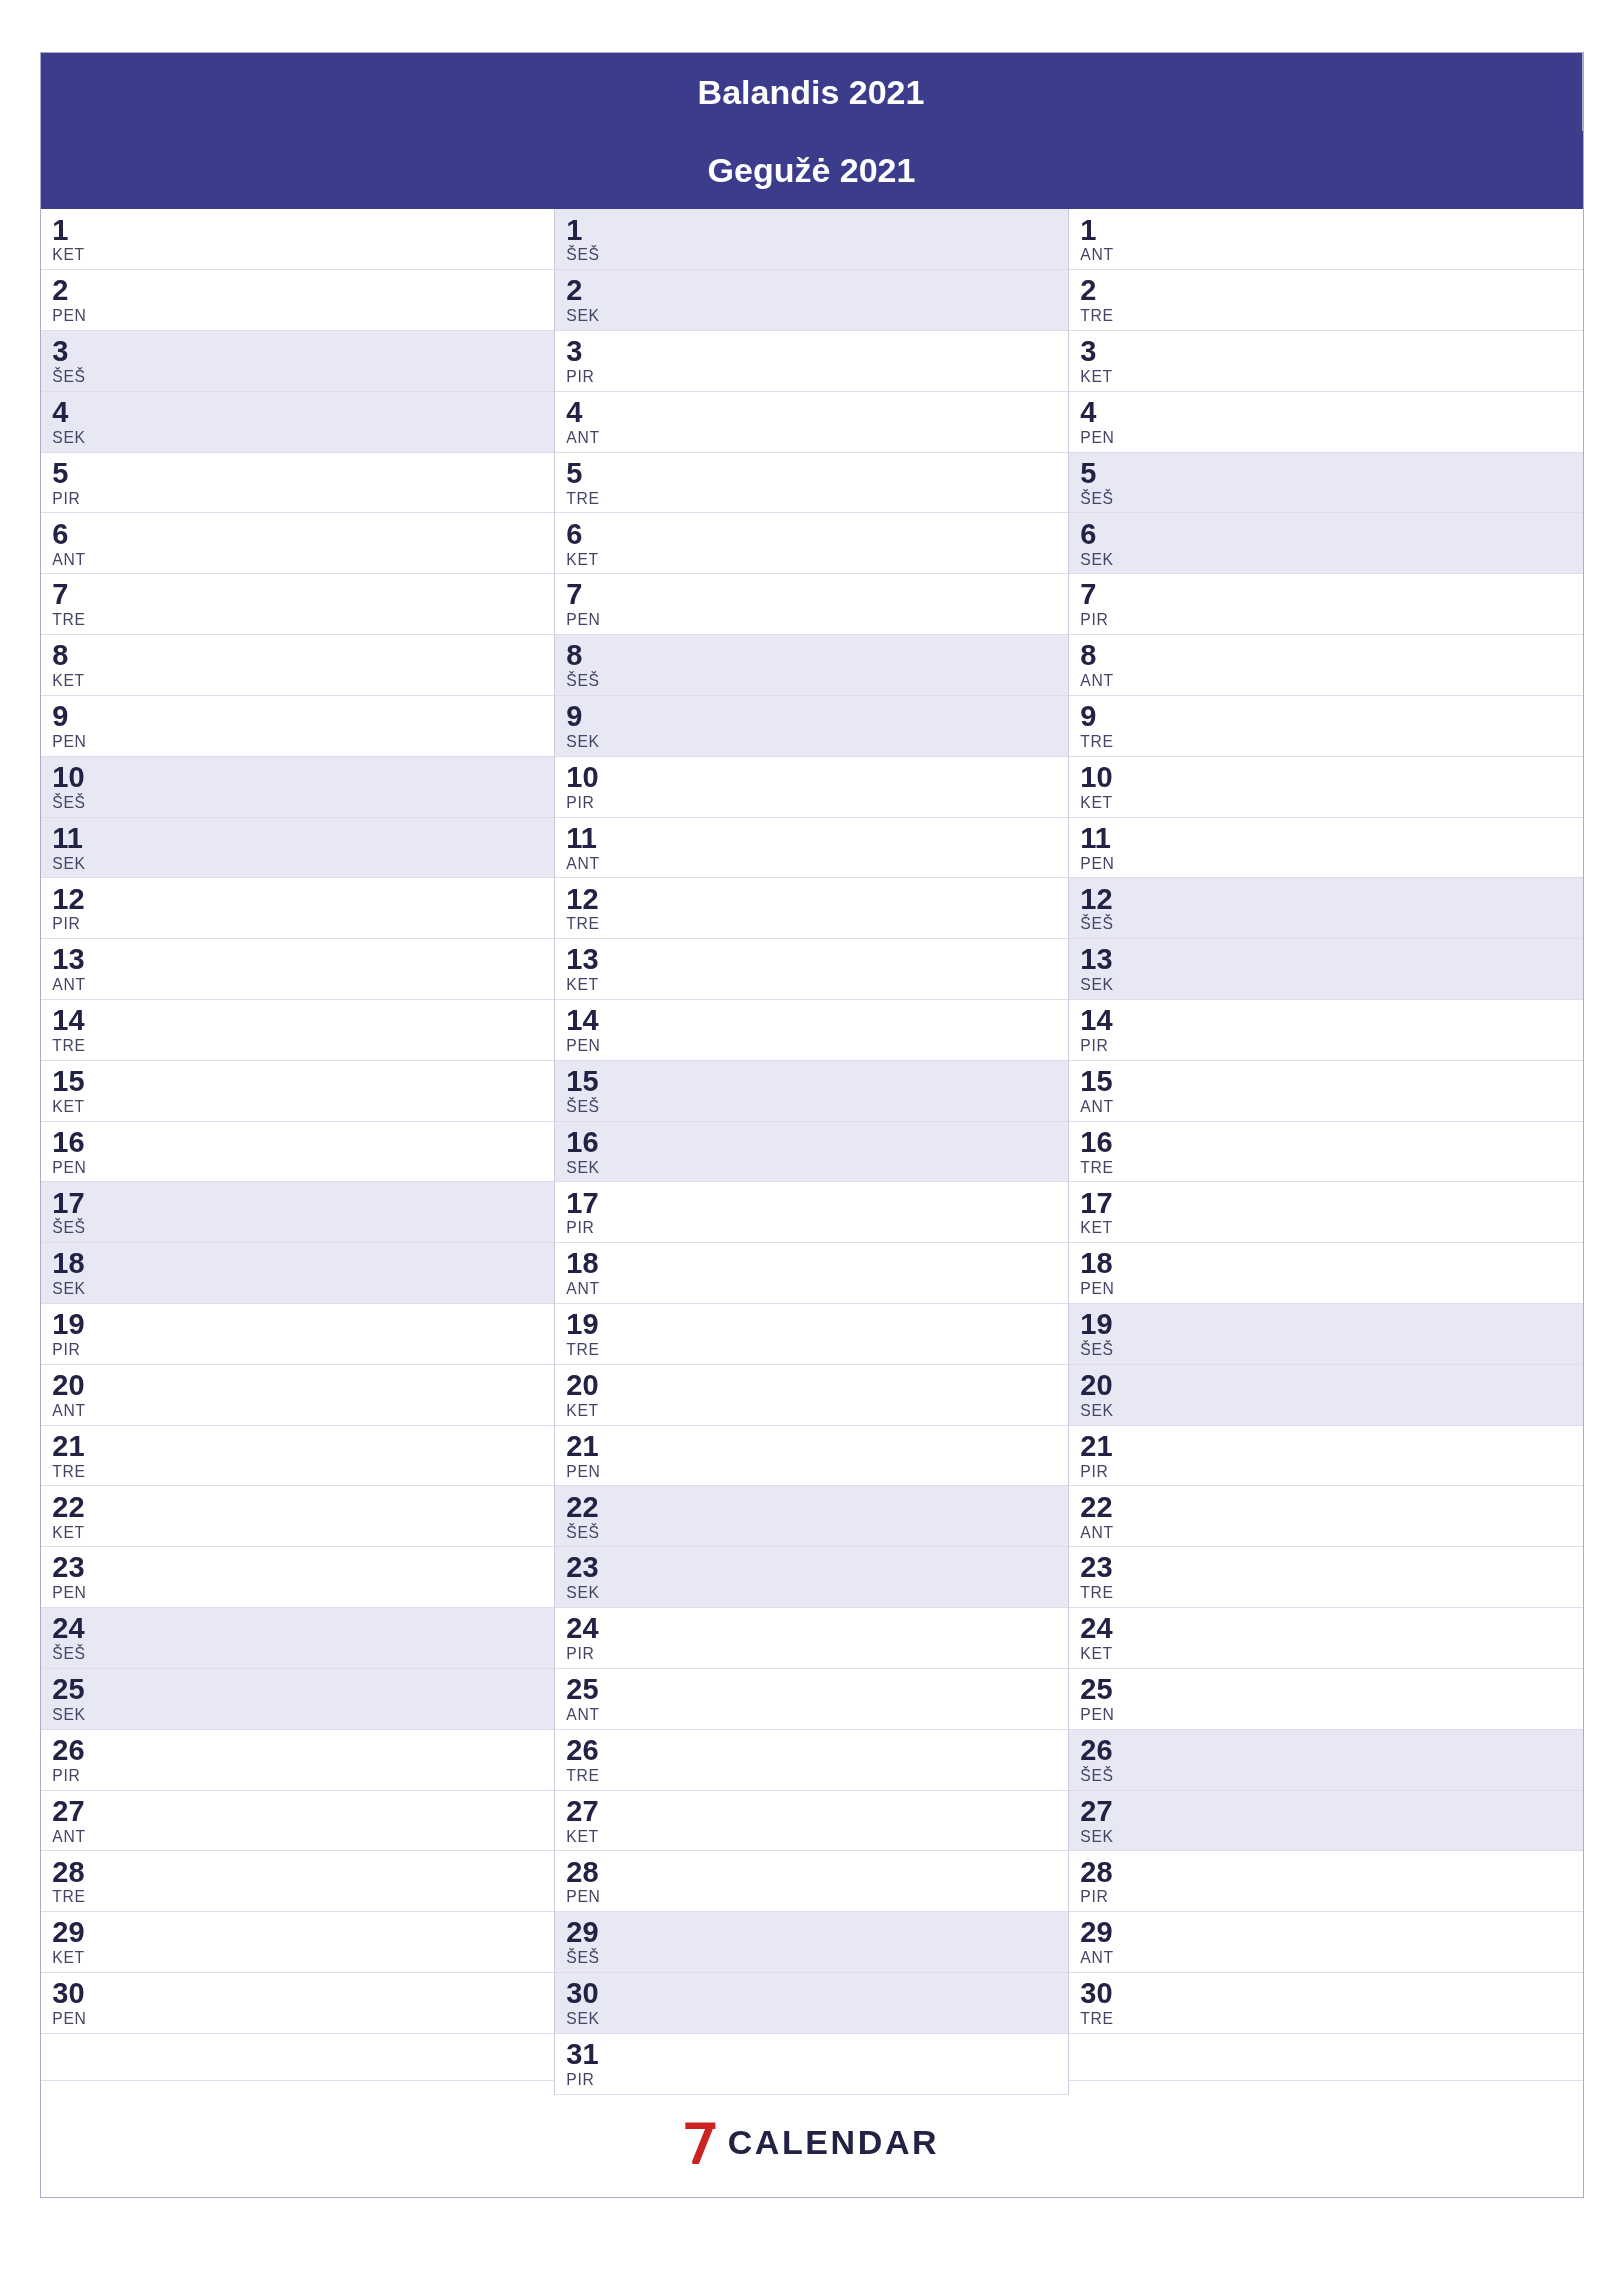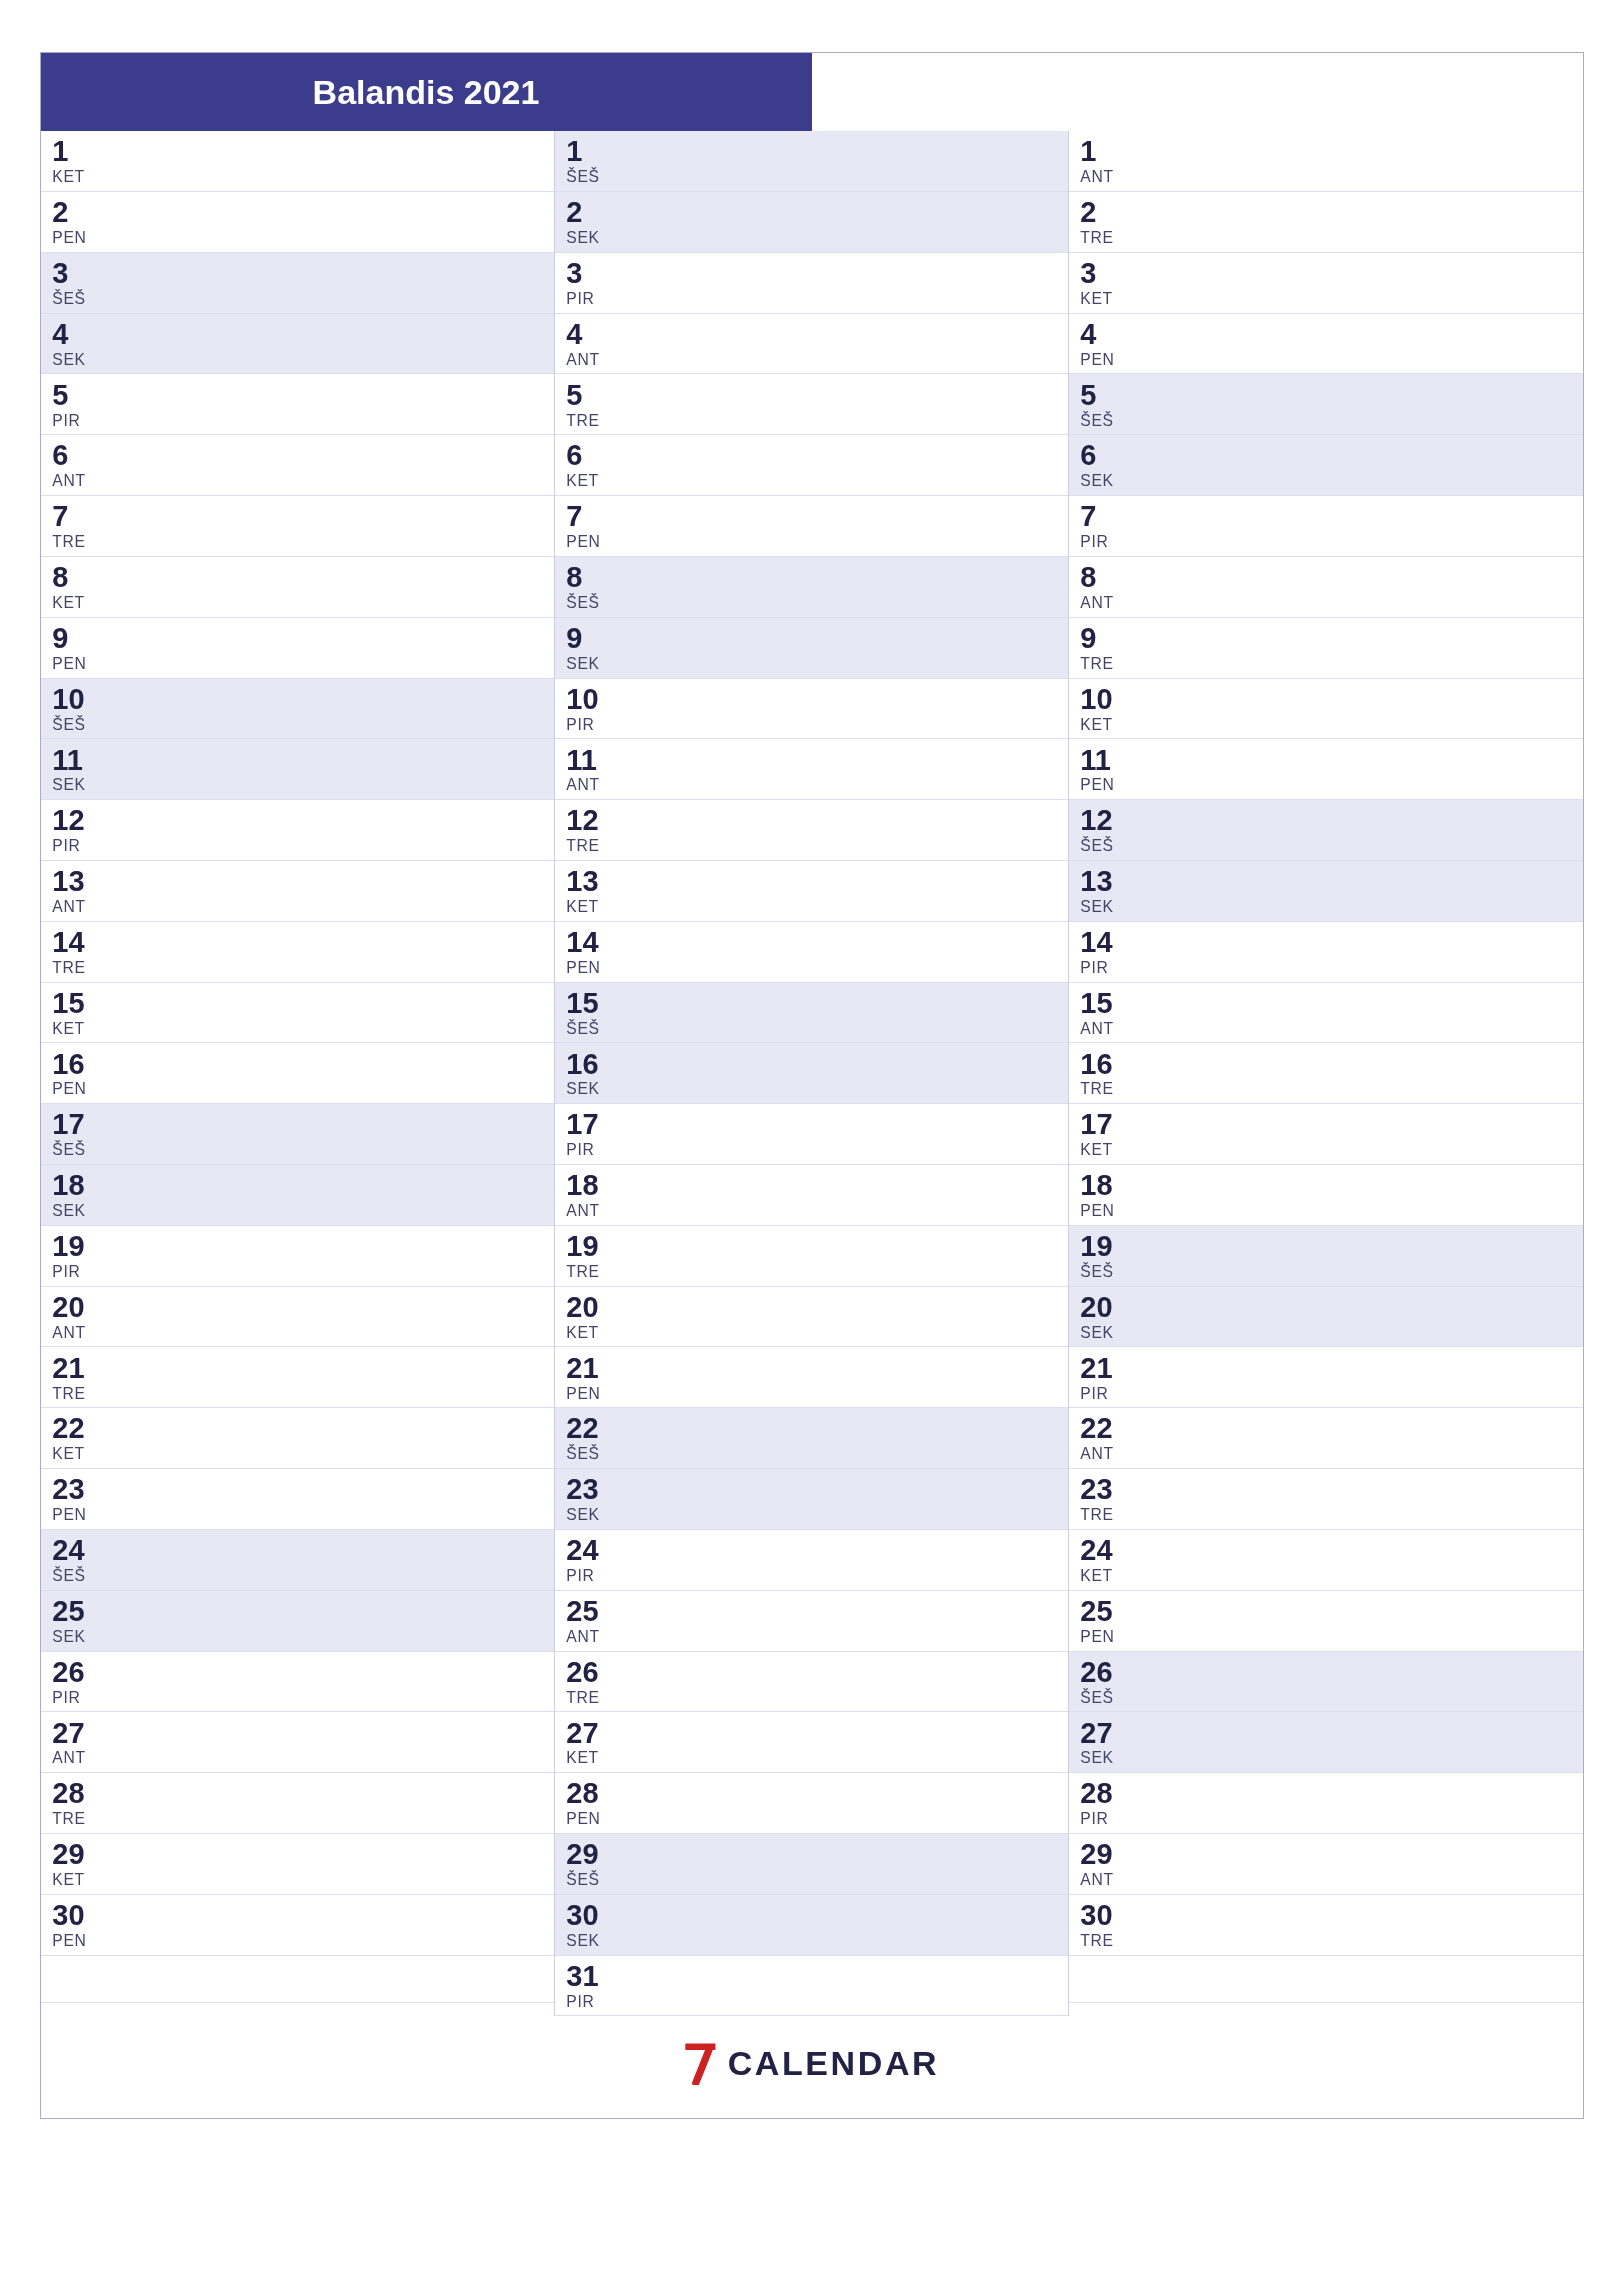"Balandis 2021" .calendar-header { grid-template-columns: 1fr 1fr -> 1fr }
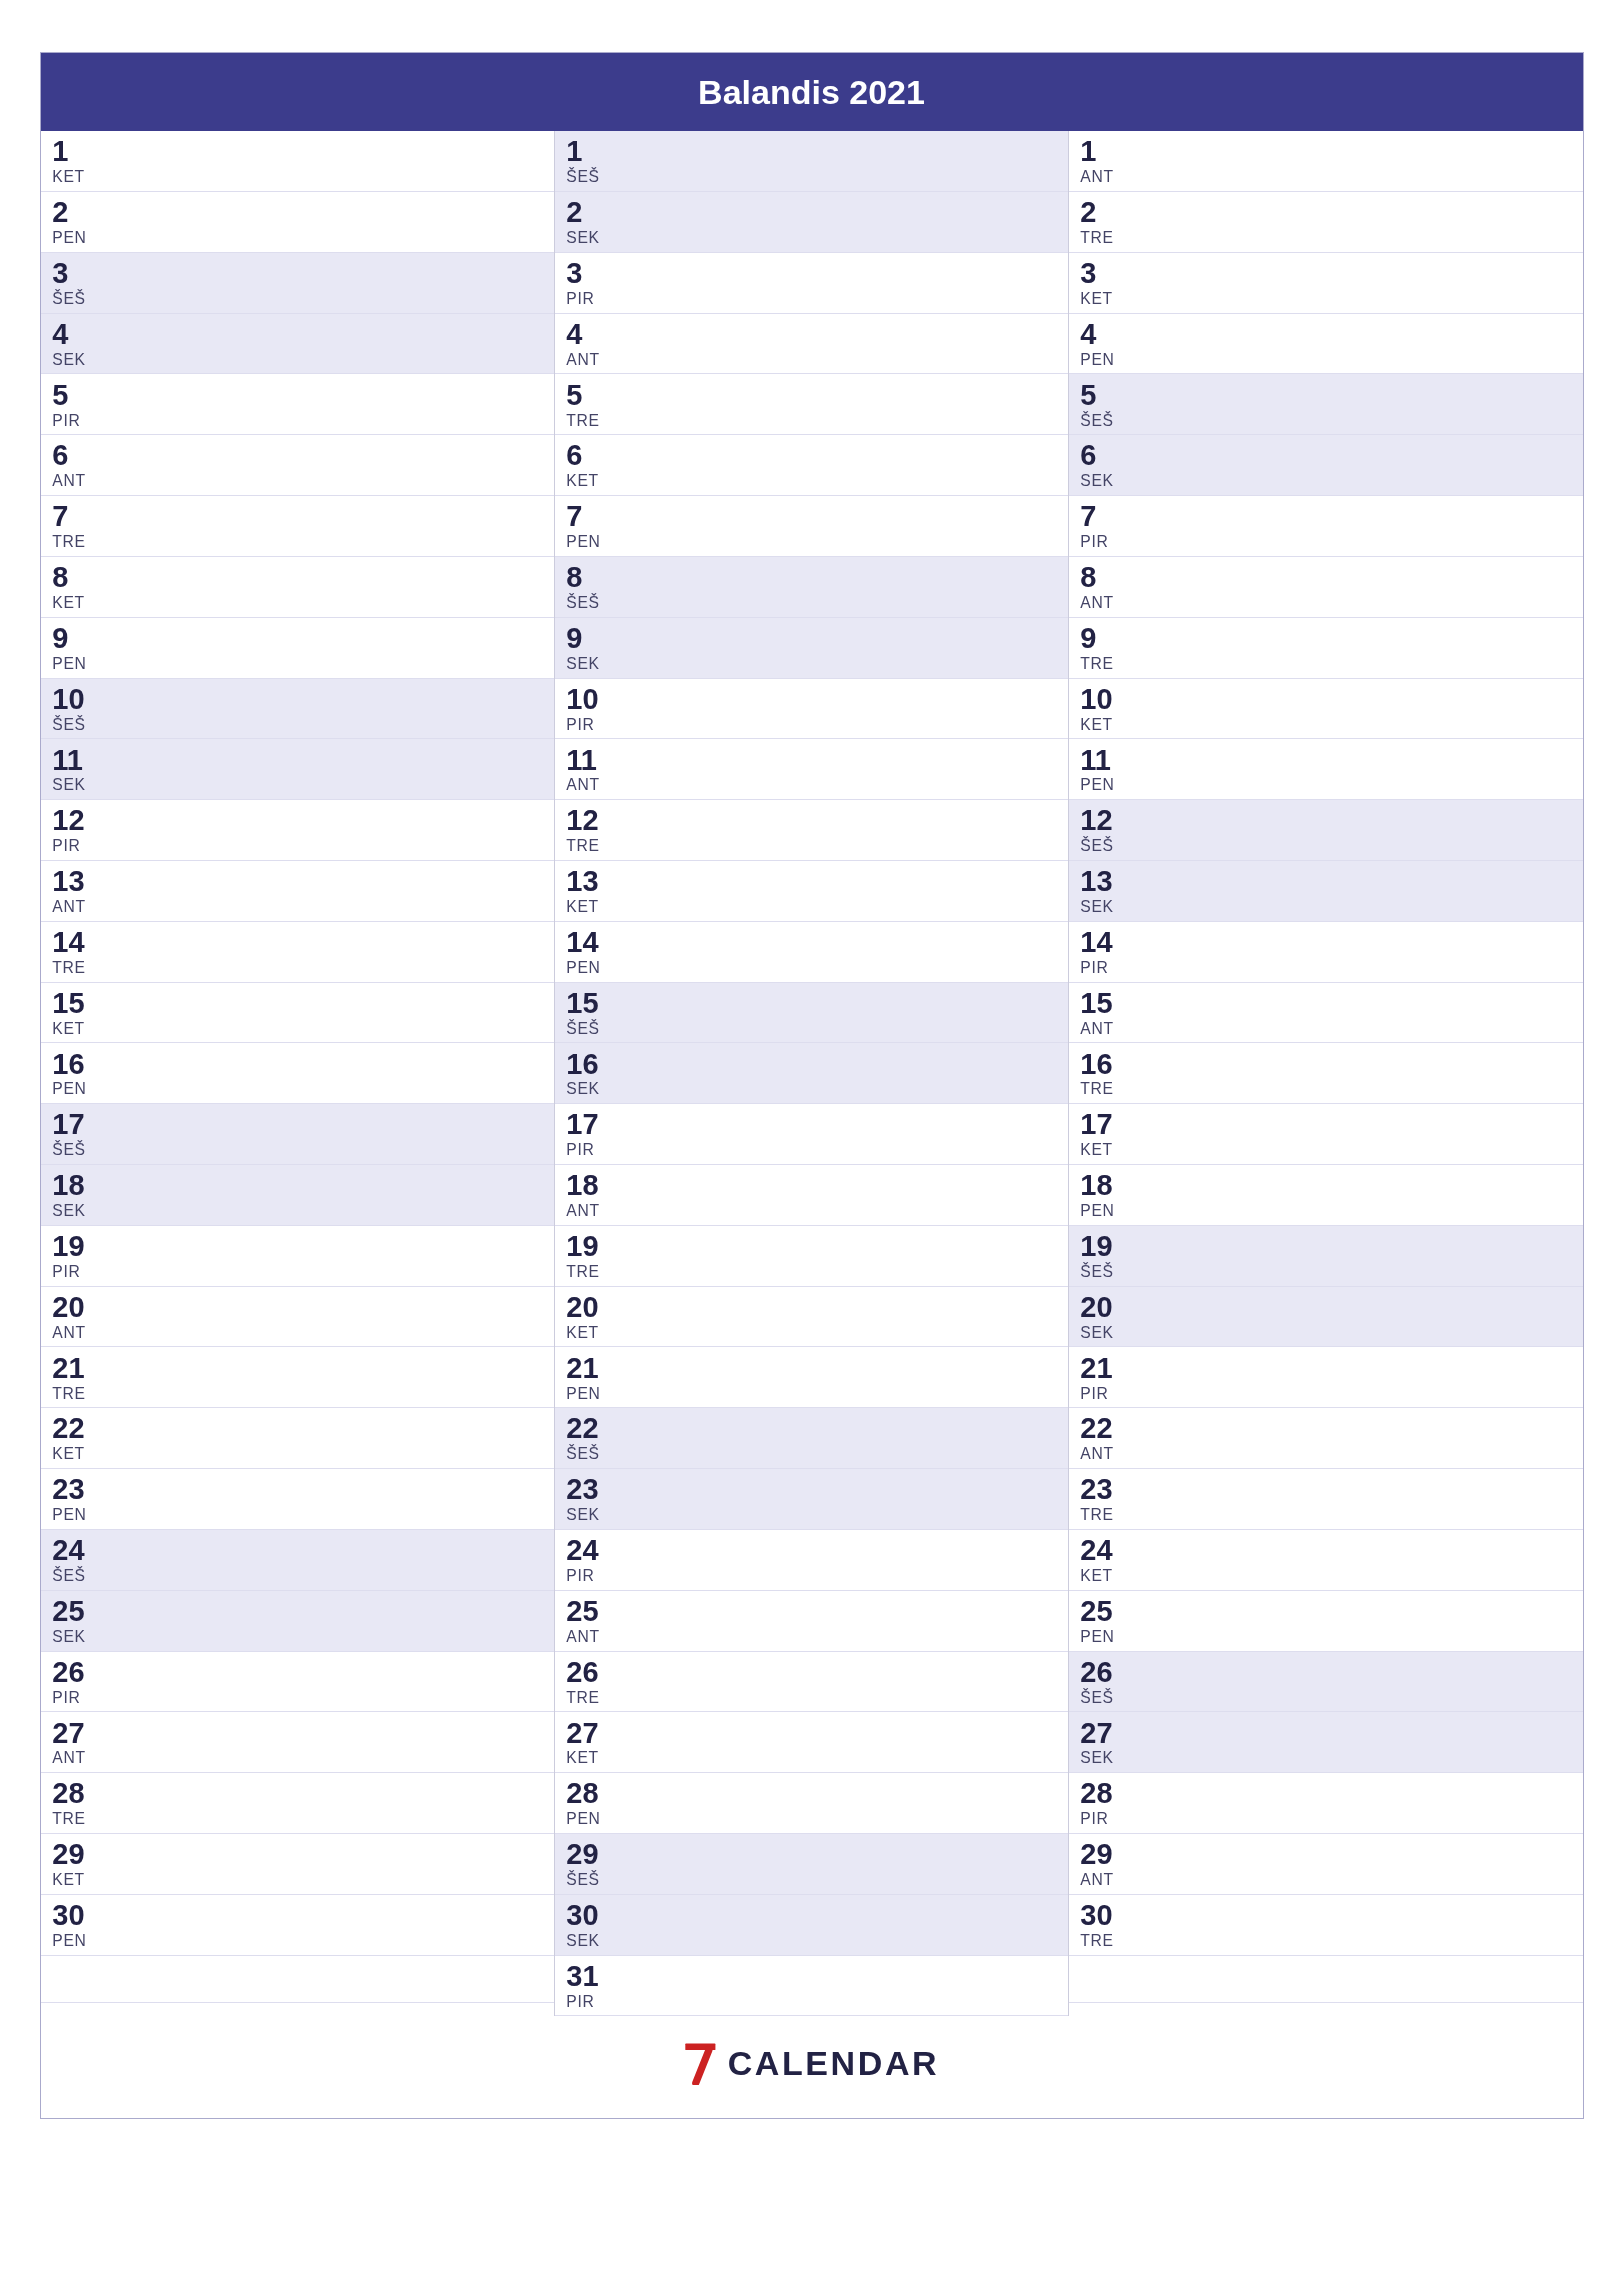"Gegužė 2021" div.month-header { html: none -> <div>Gegužė 2021</div> }
